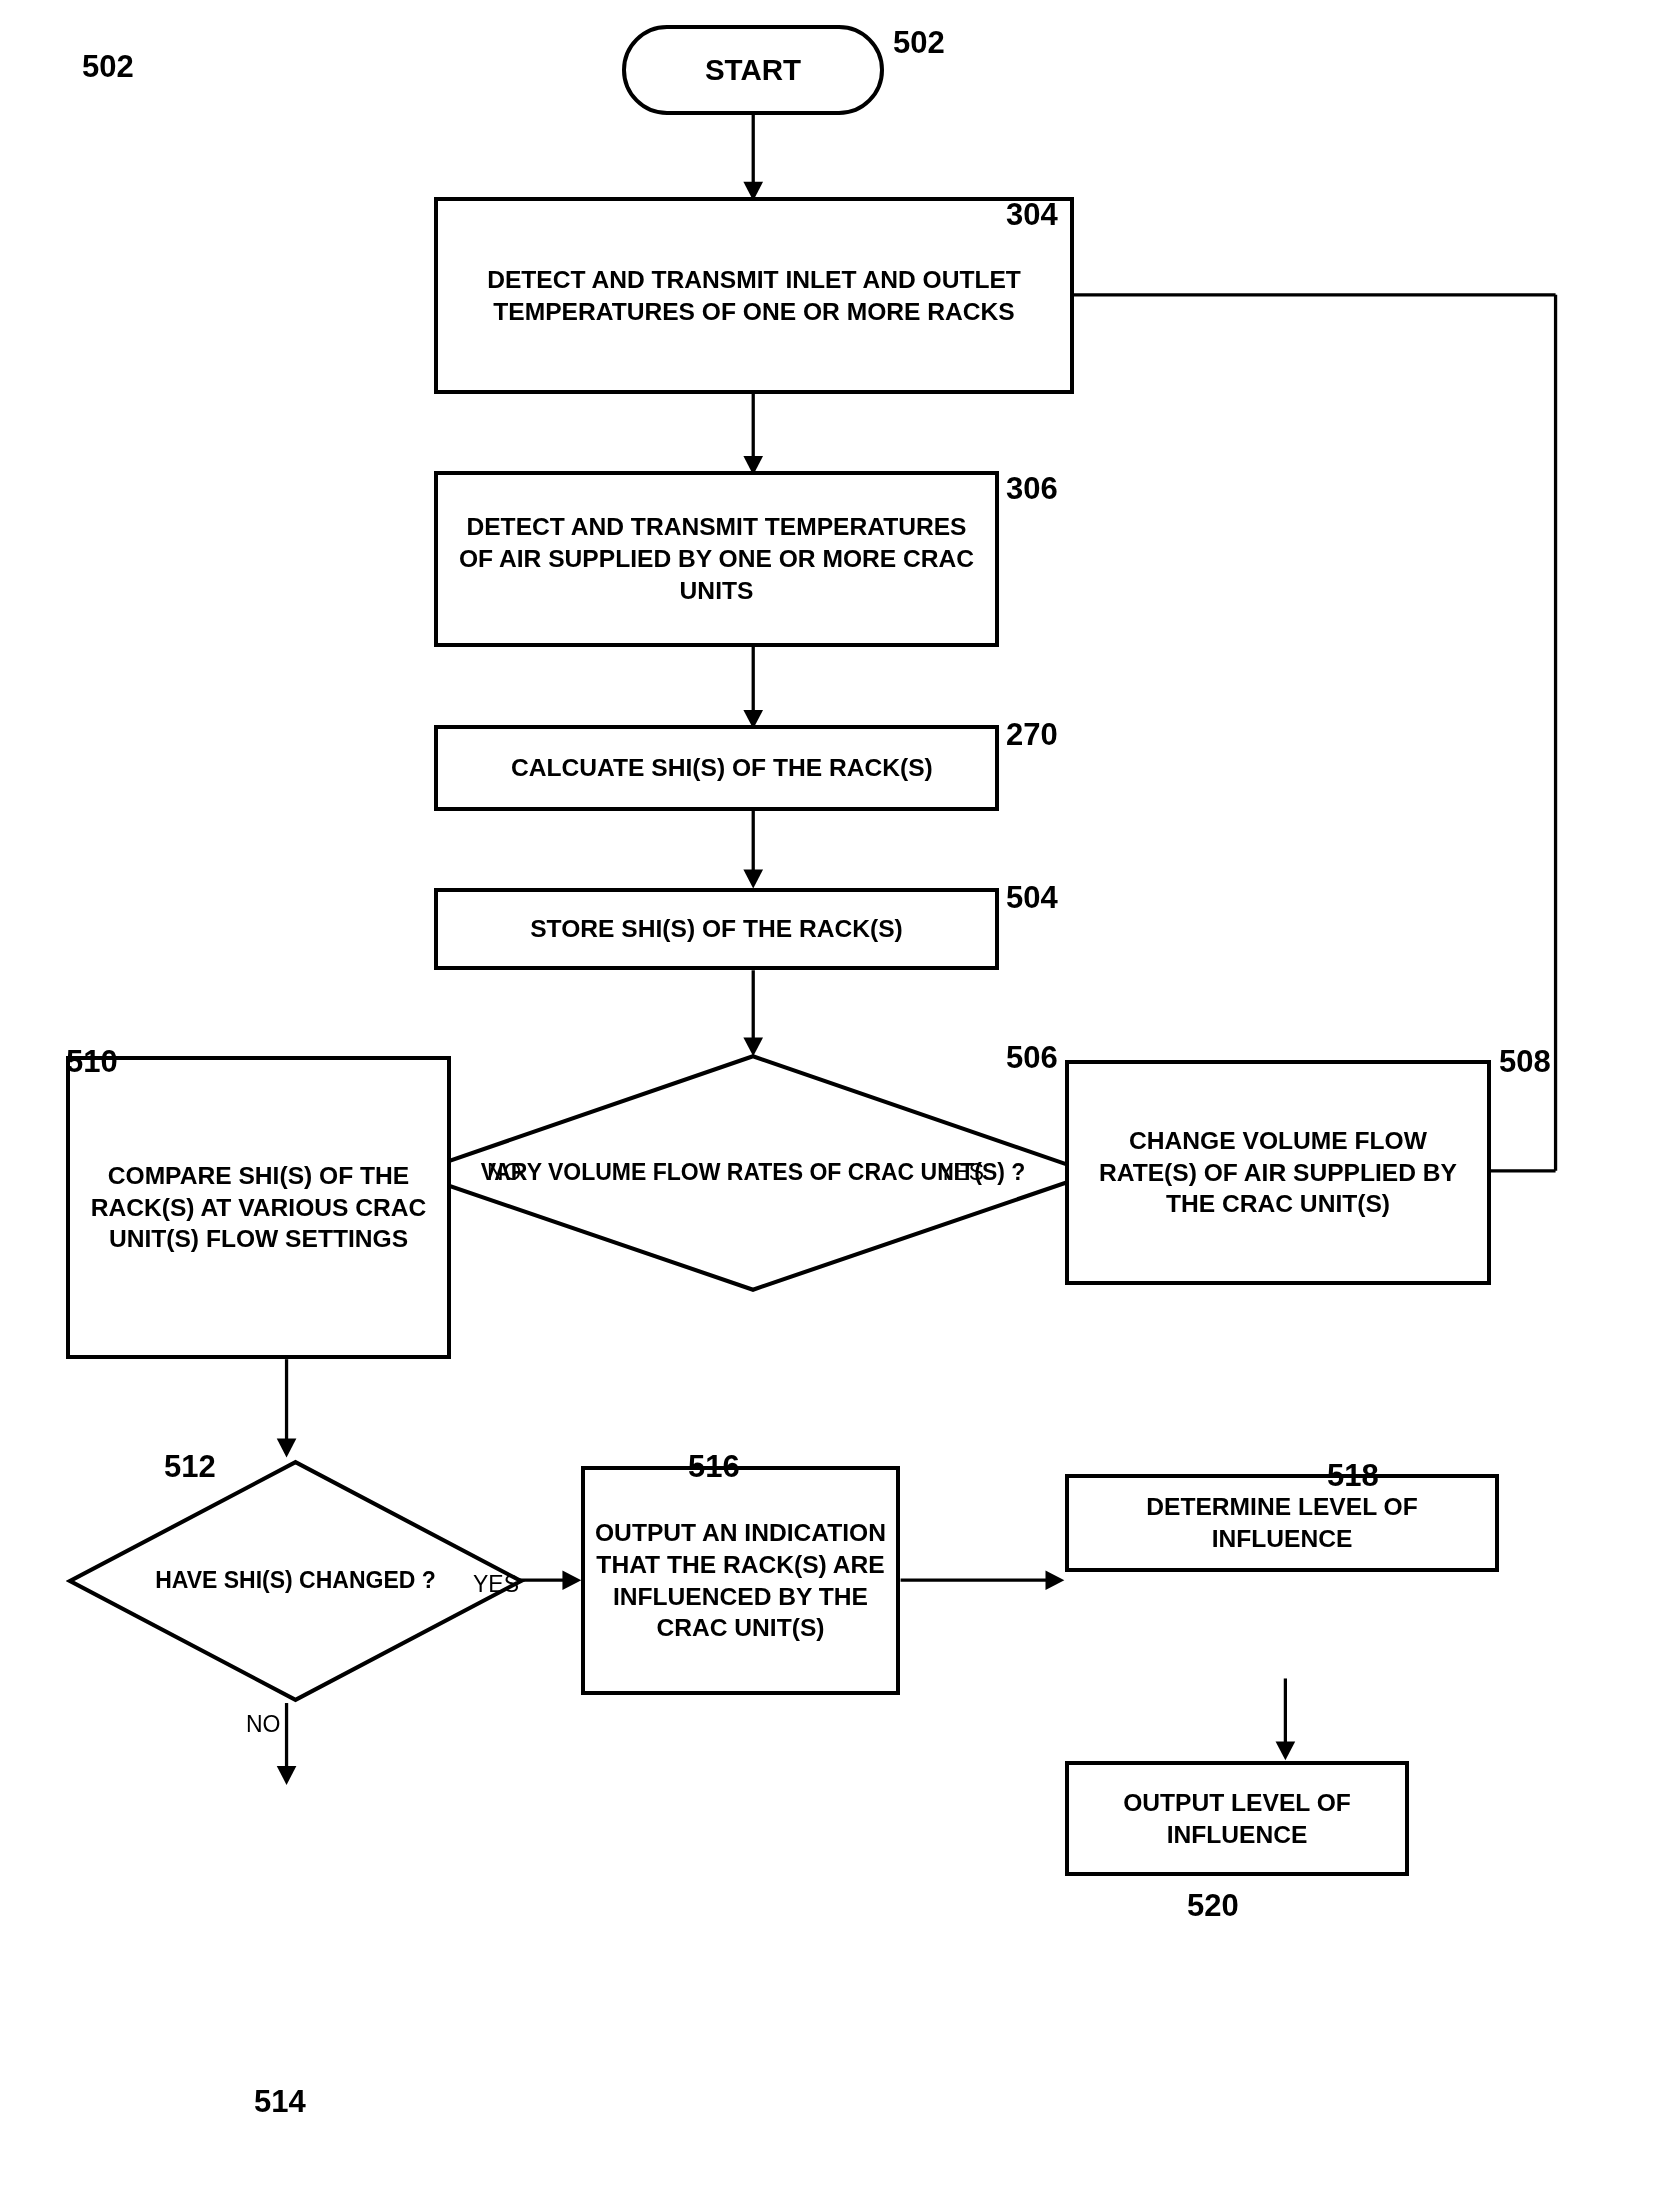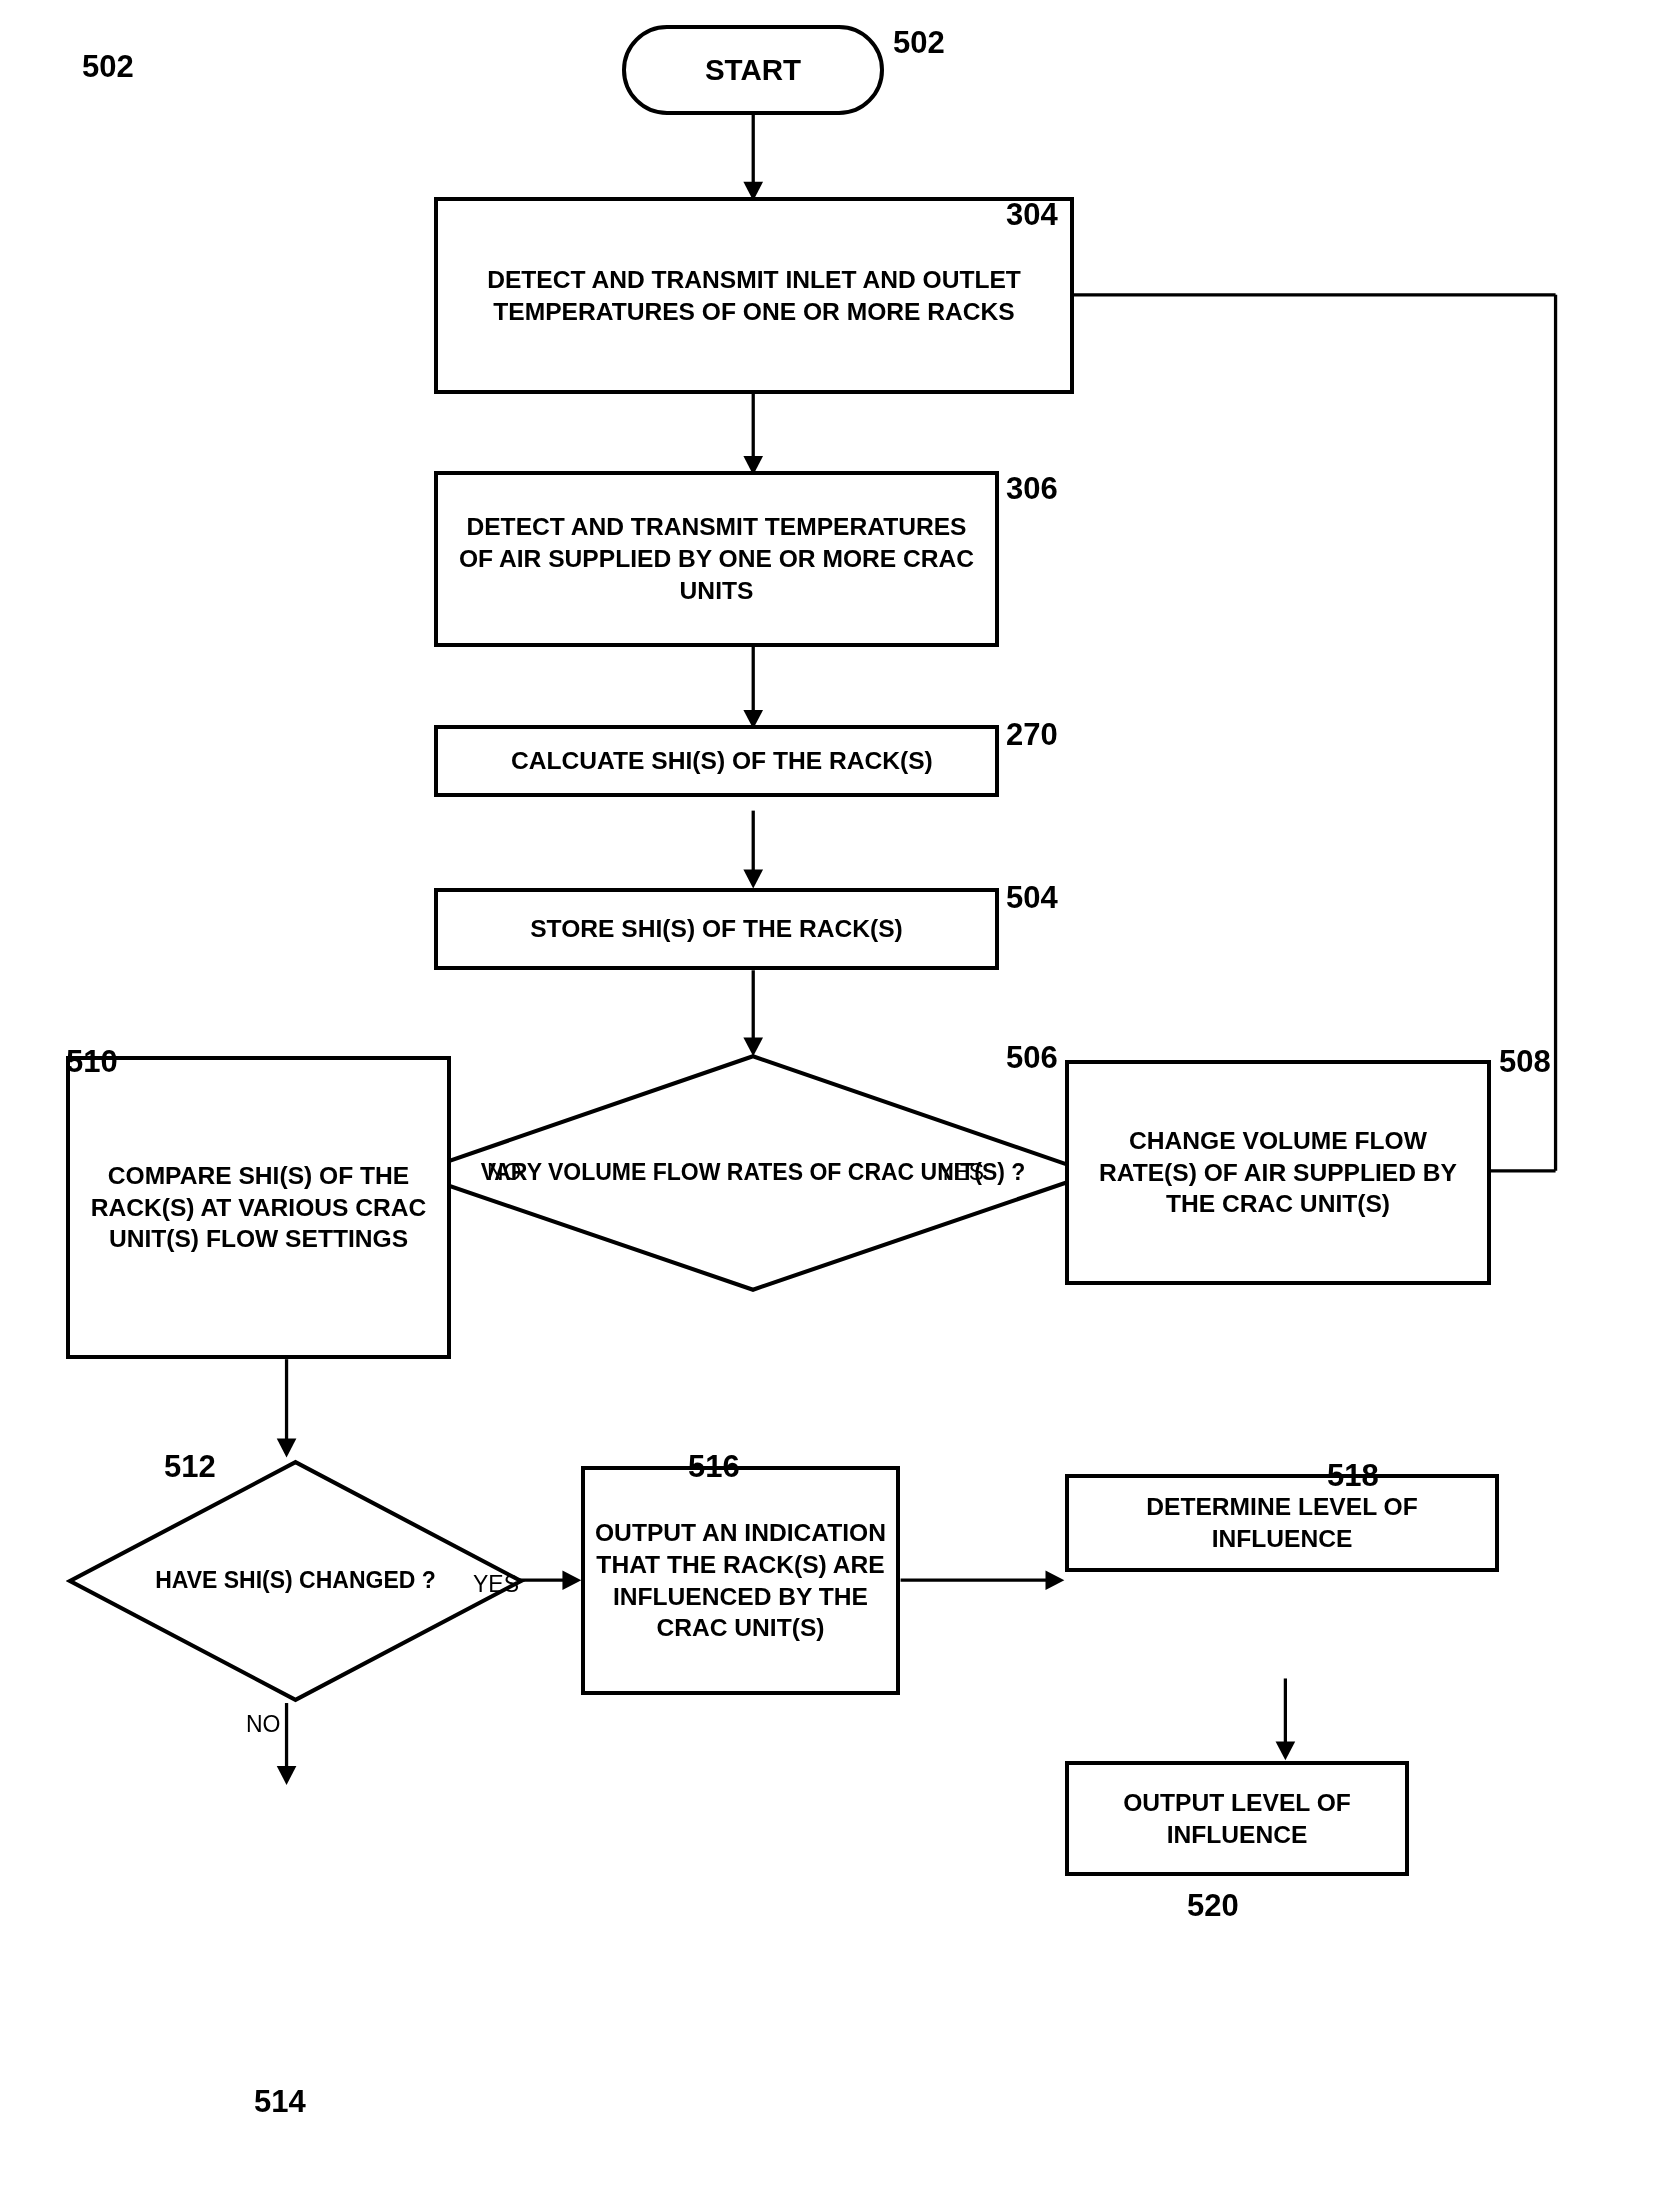"CALCUATE SHI(S) OF THE RACK(S)" div.process-box { height: 72px -> 86px }
